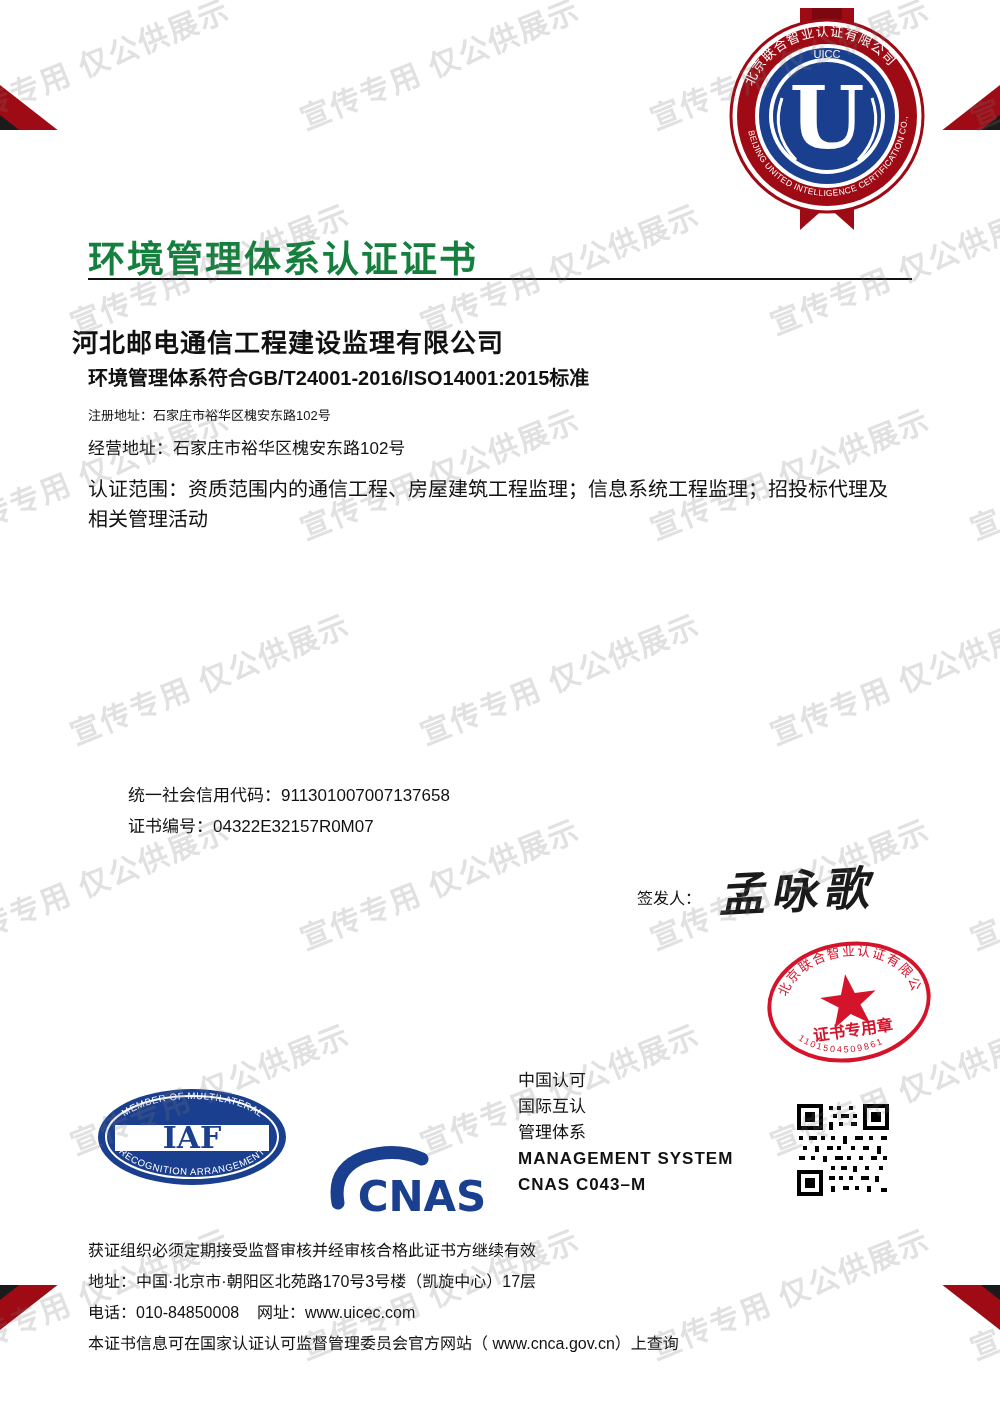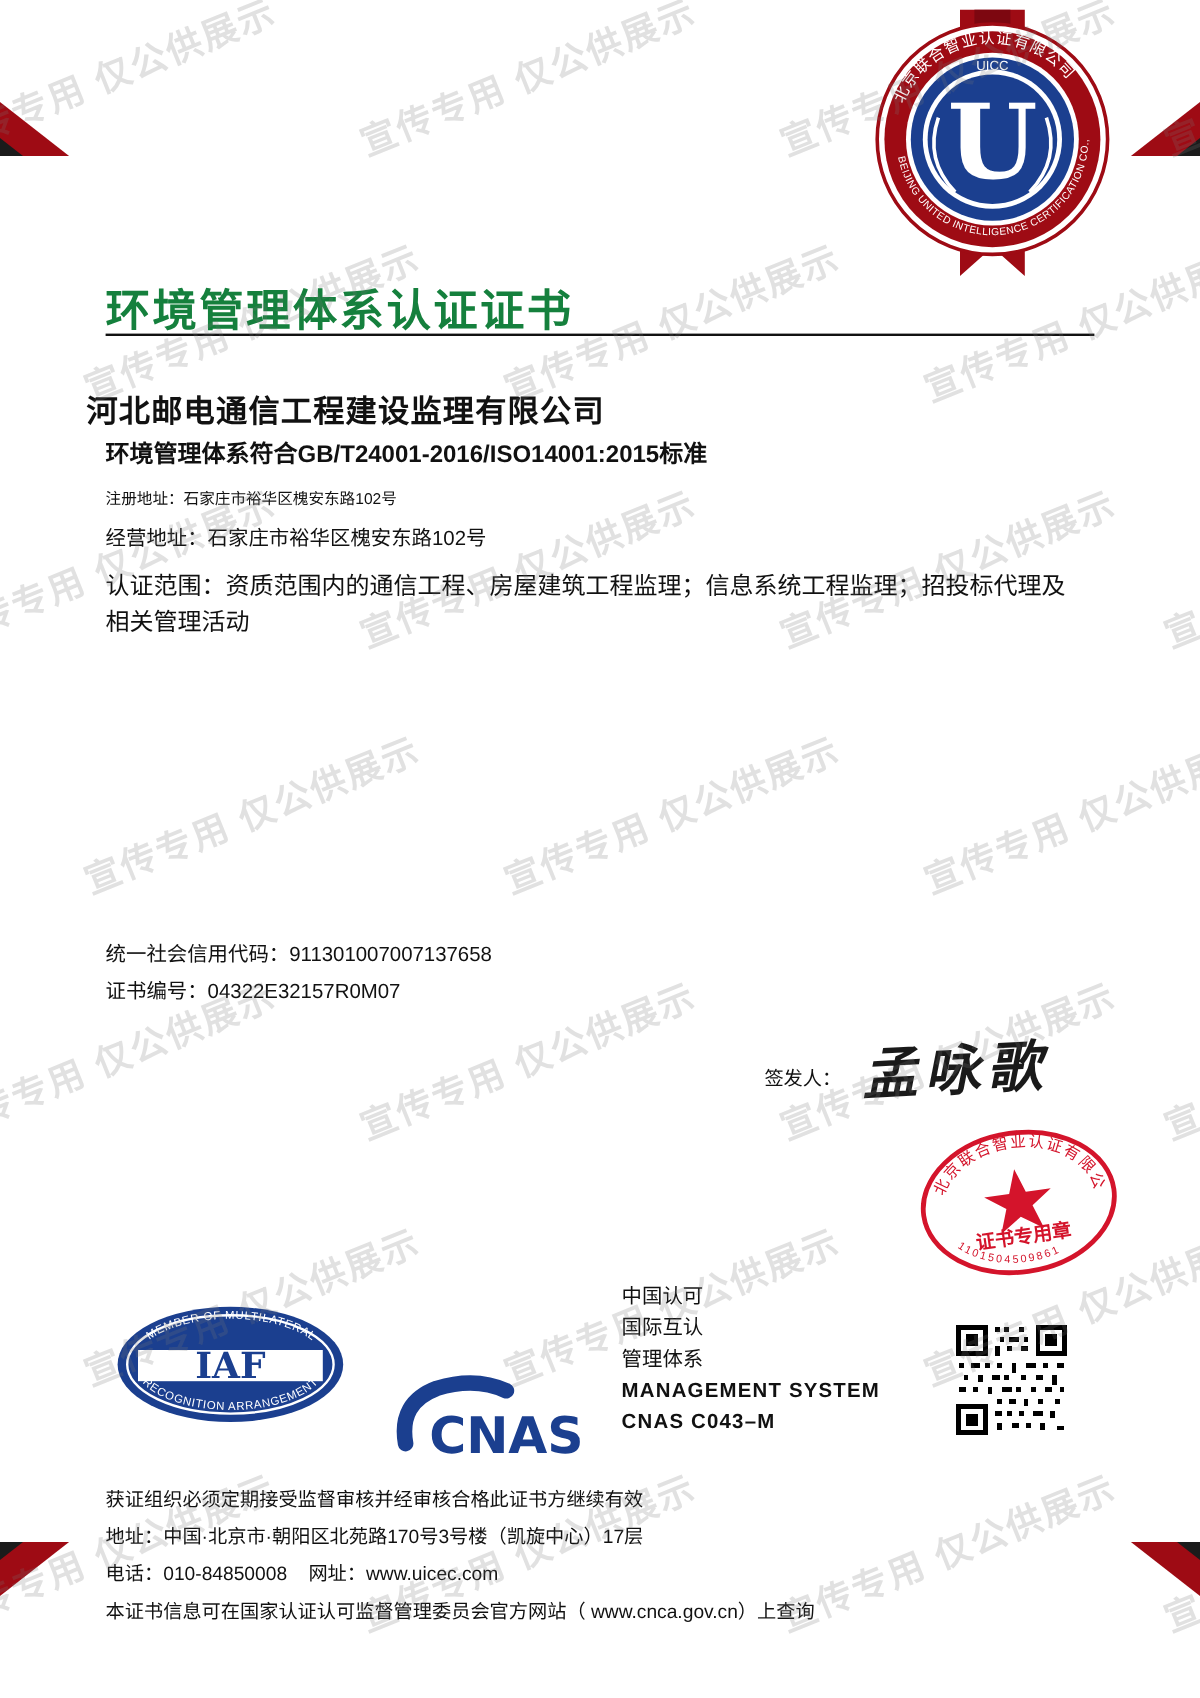"统一社会信用代码：911301007007137658" .details div { margin-left: none -> 40px }
